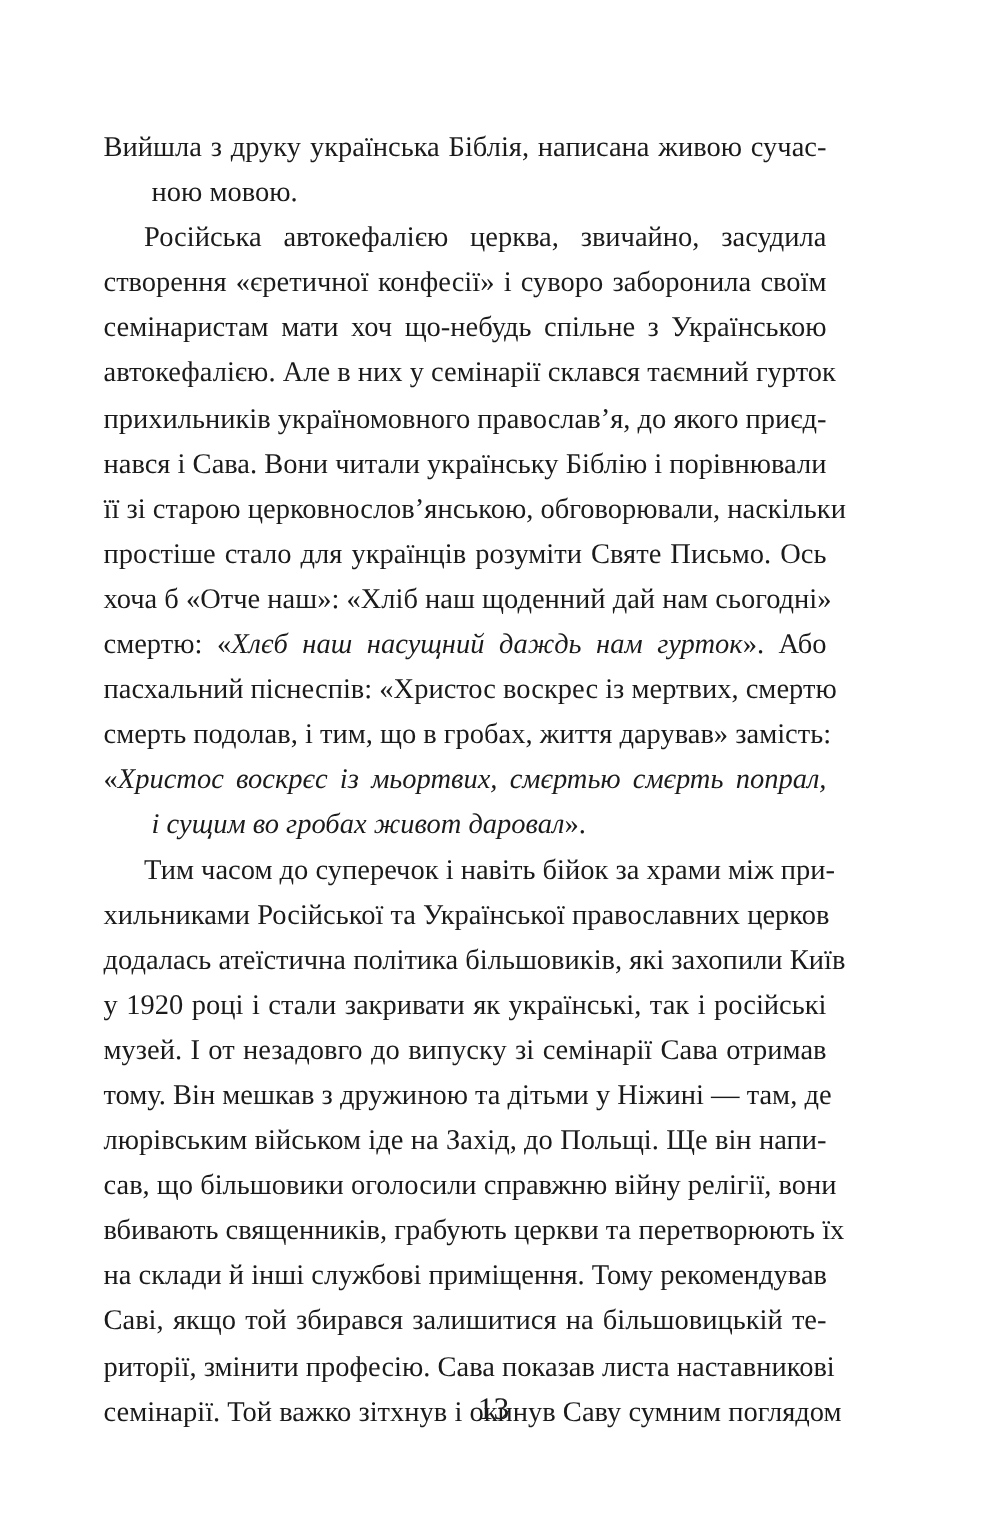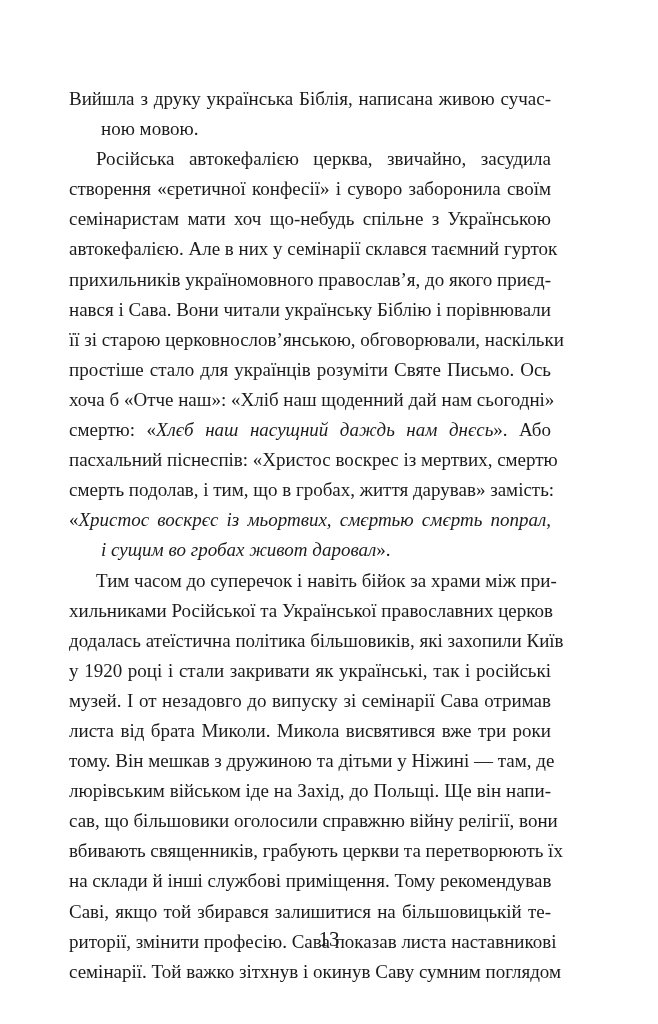"Хлєб наш насущний даждь нам" span.it { text: днєсь -> гурток }
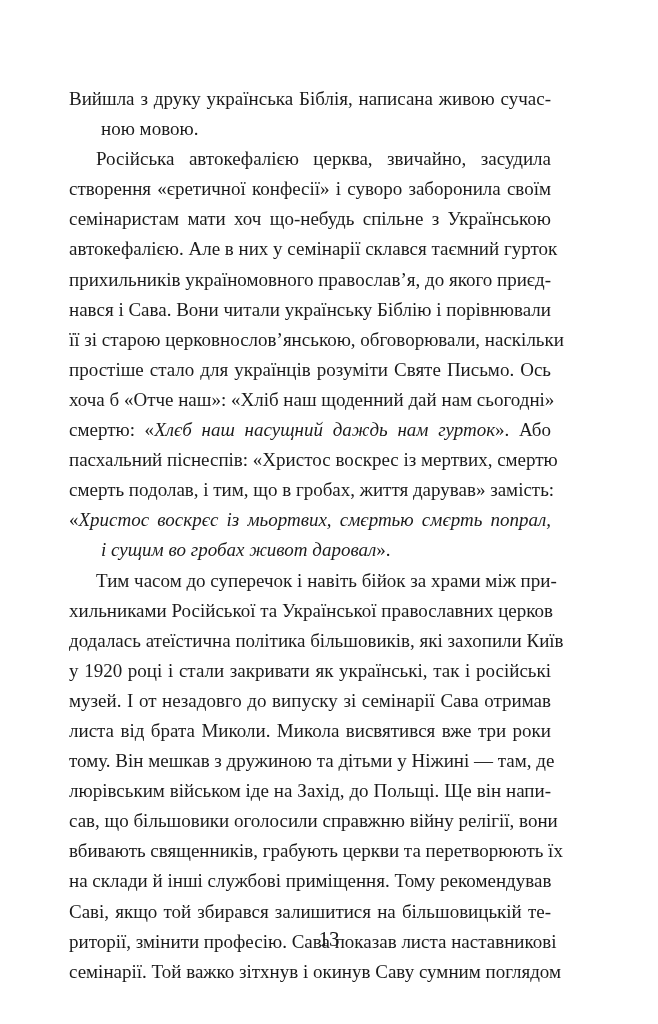"листа від брата Миколи. Микола" span.line { html: <span>листа від брата Миколи. Микола висвятився вже три роки</span> -> none }
